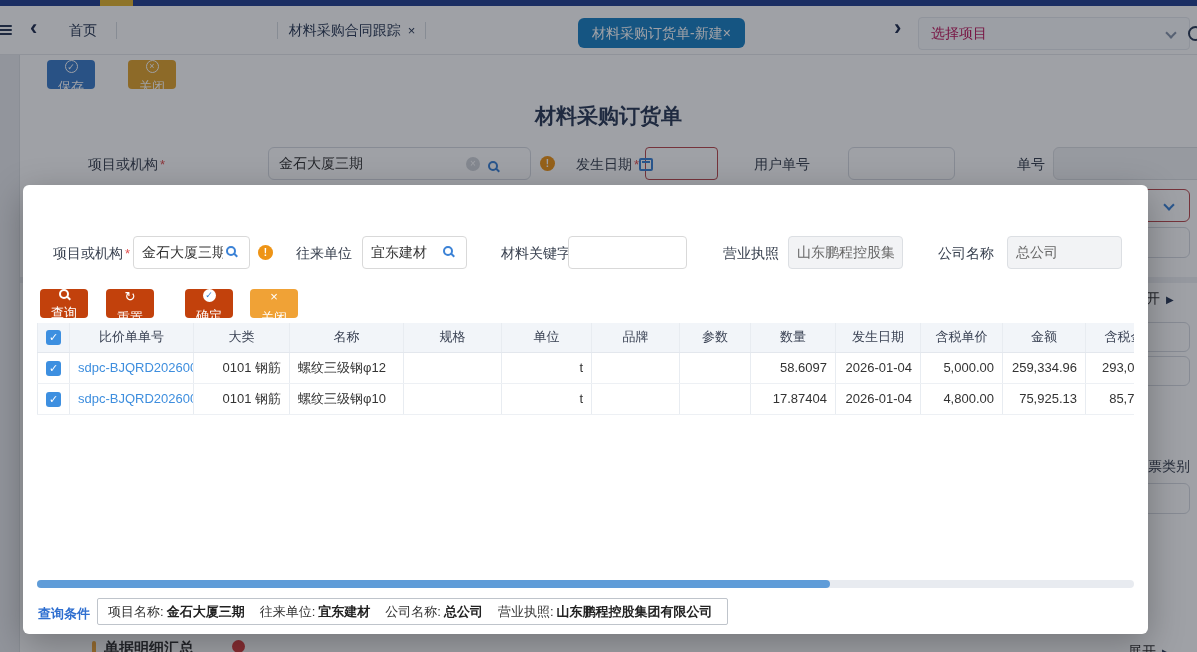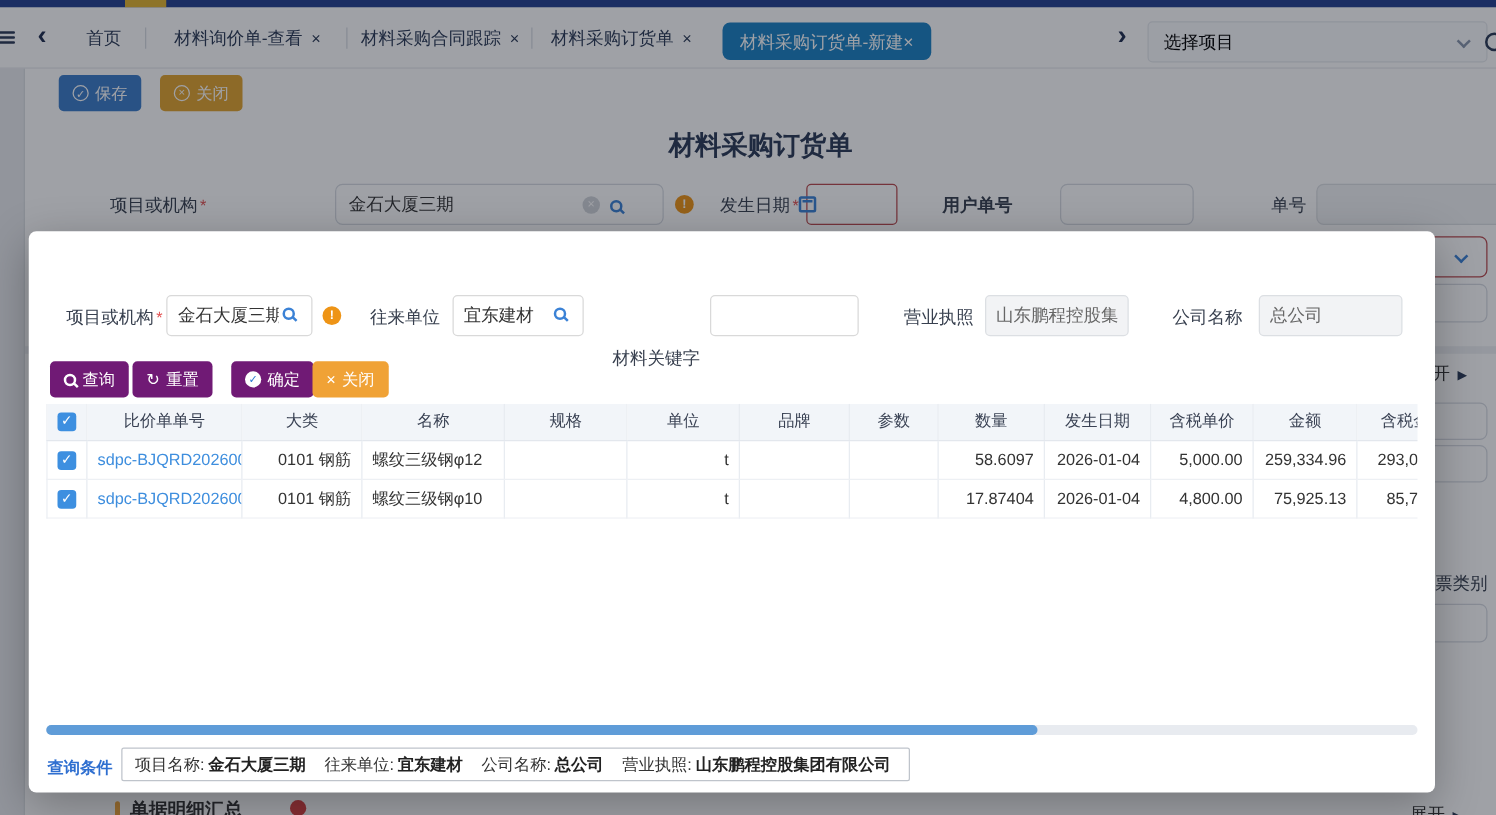"材料询价单-查看 ×" div.tab { html: <div> <span>材料询价单-查看</span><span>×</span> </div> -> none }
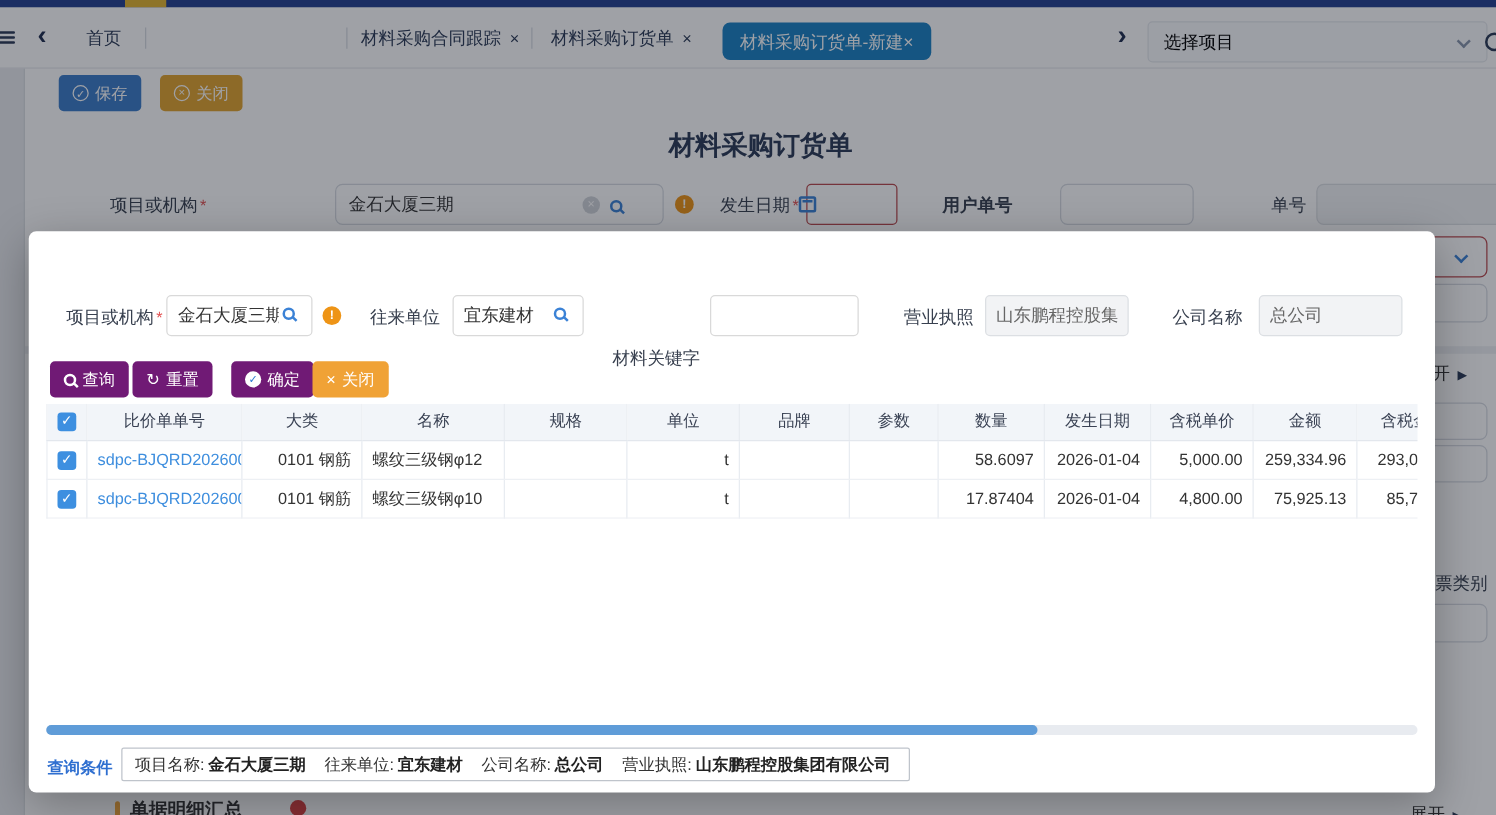"材料采购订货单 ×" div.tab { html: <div> <span>材料采购订货单</span><span>×</span> </div> -> none }
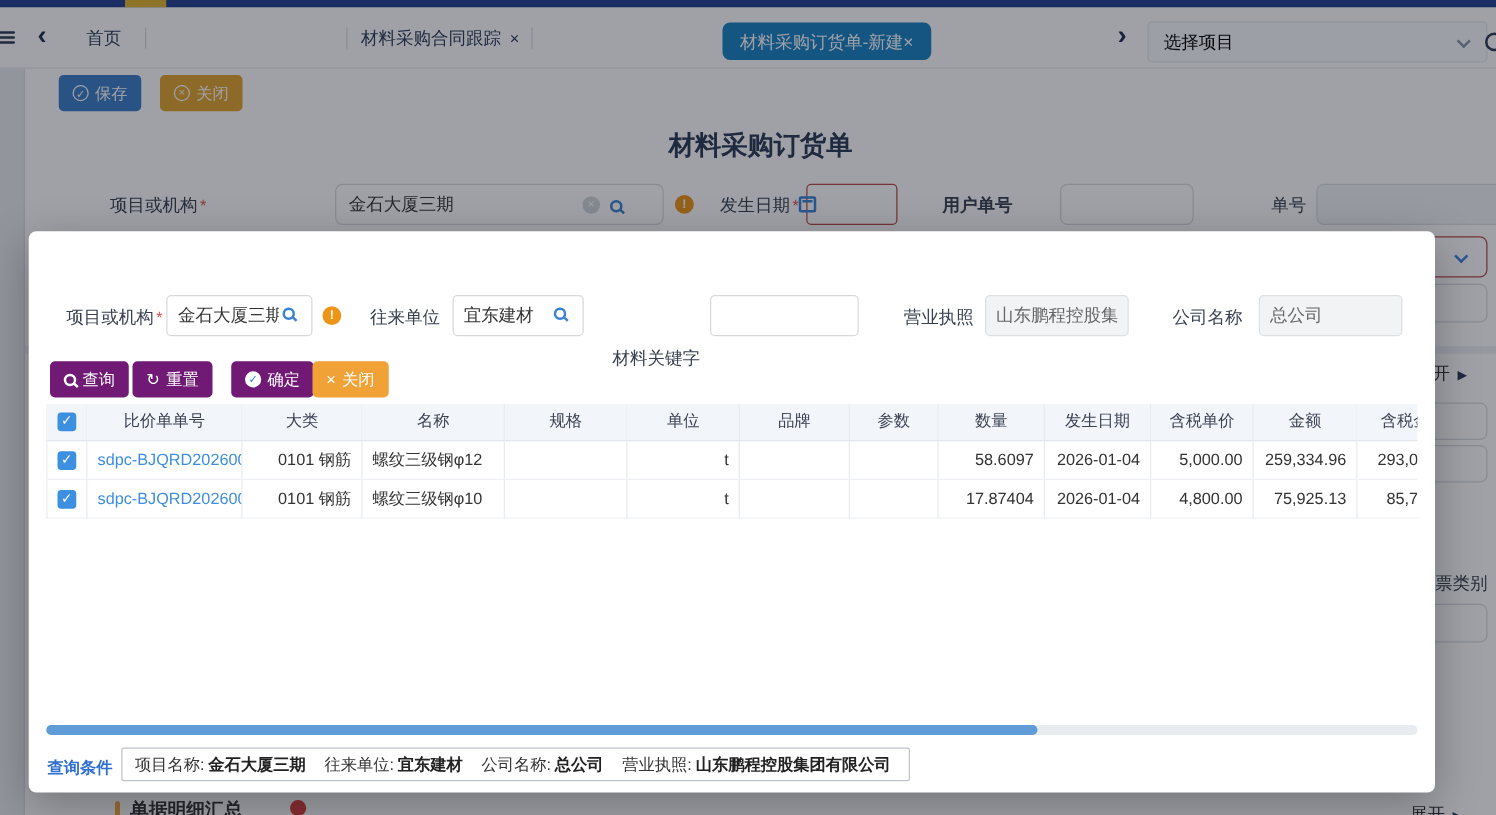"选择项目" #proj-select .ph { color: #000000 -> #be185d }
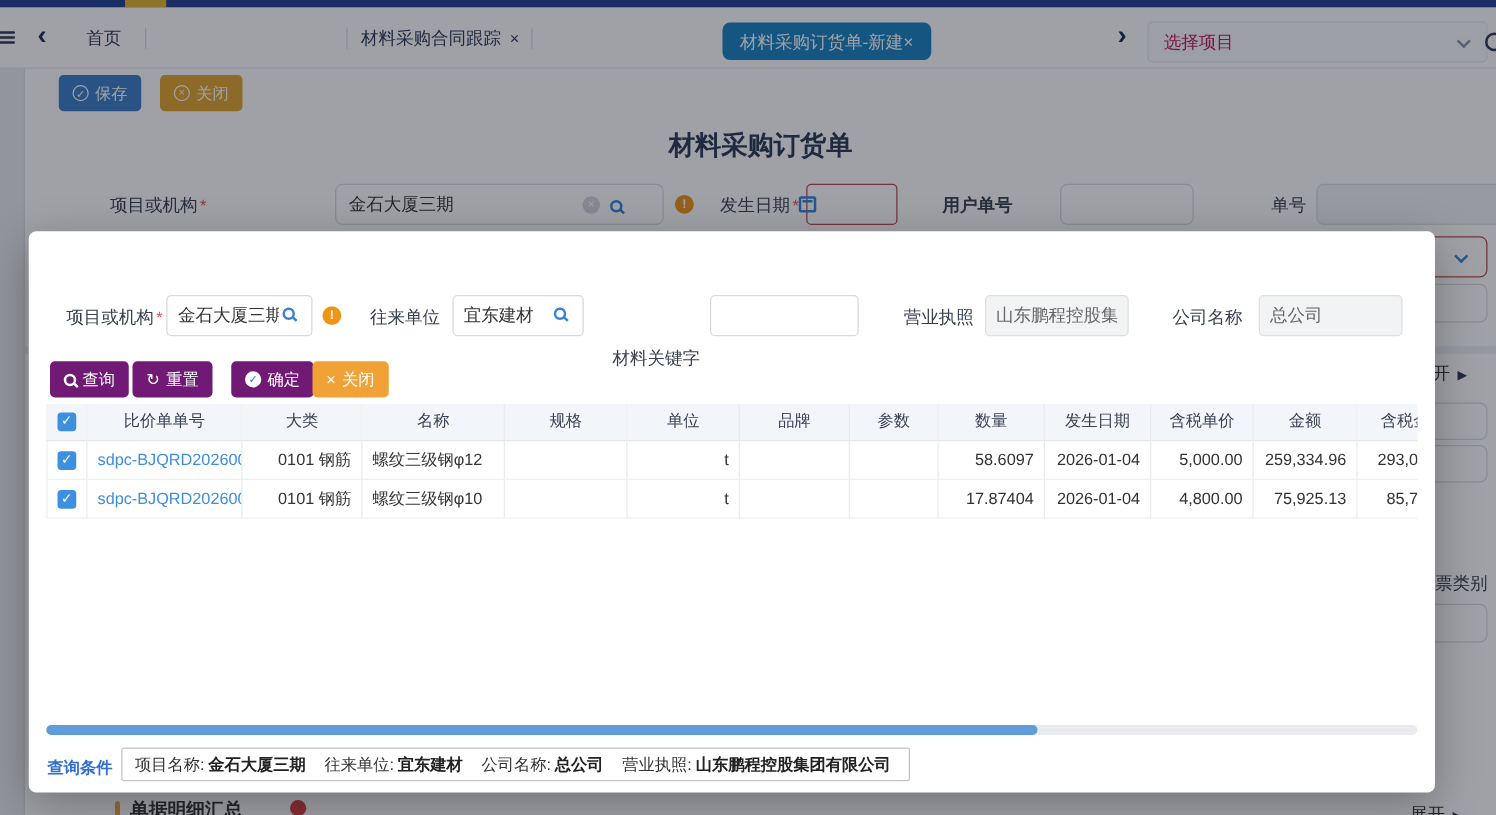"保存" .btn { flex-direction: none -> column }
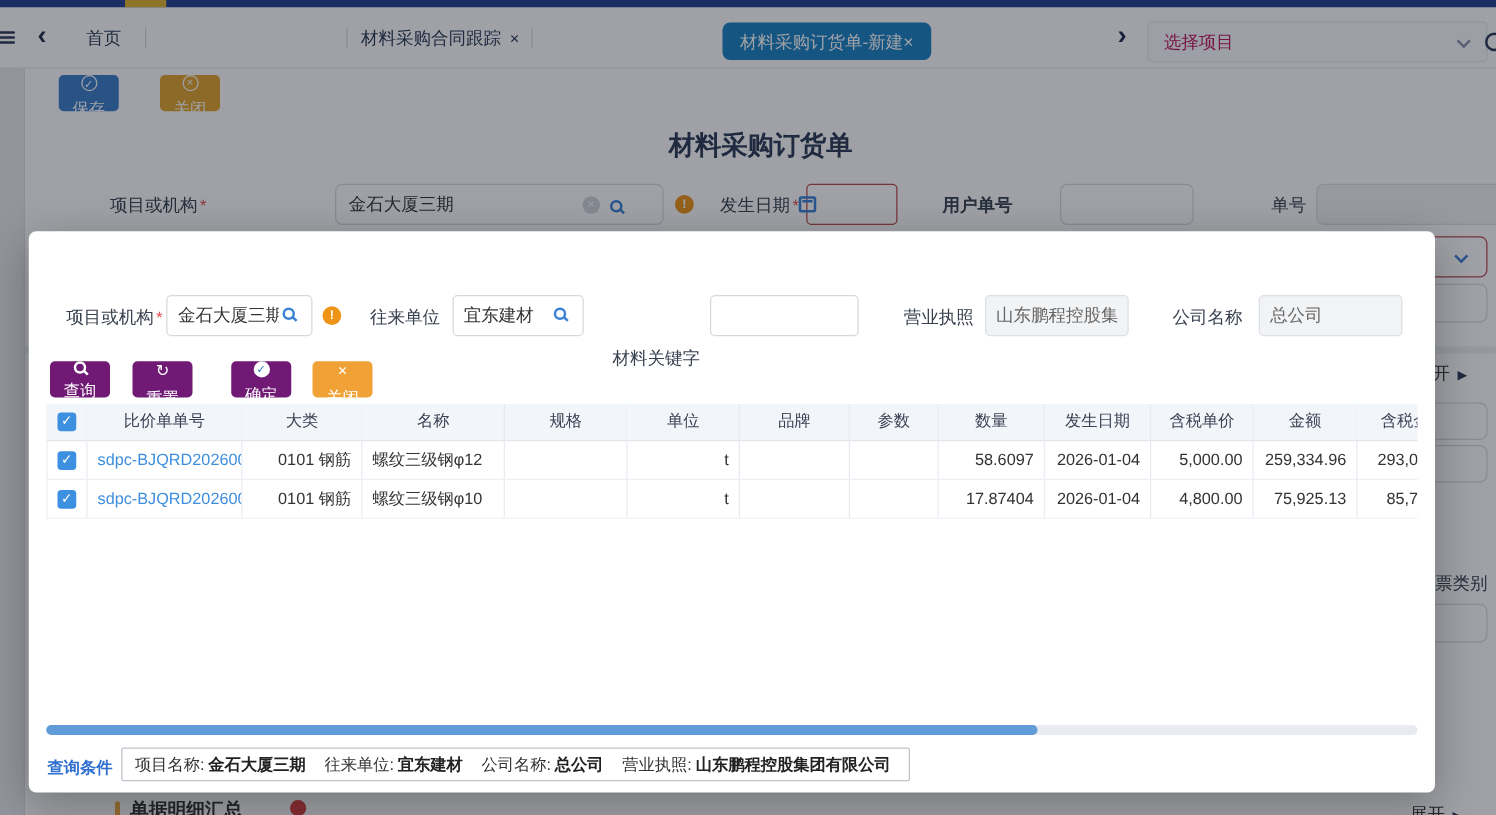"用户单号" div.lbl { font-weight: bold -> none }
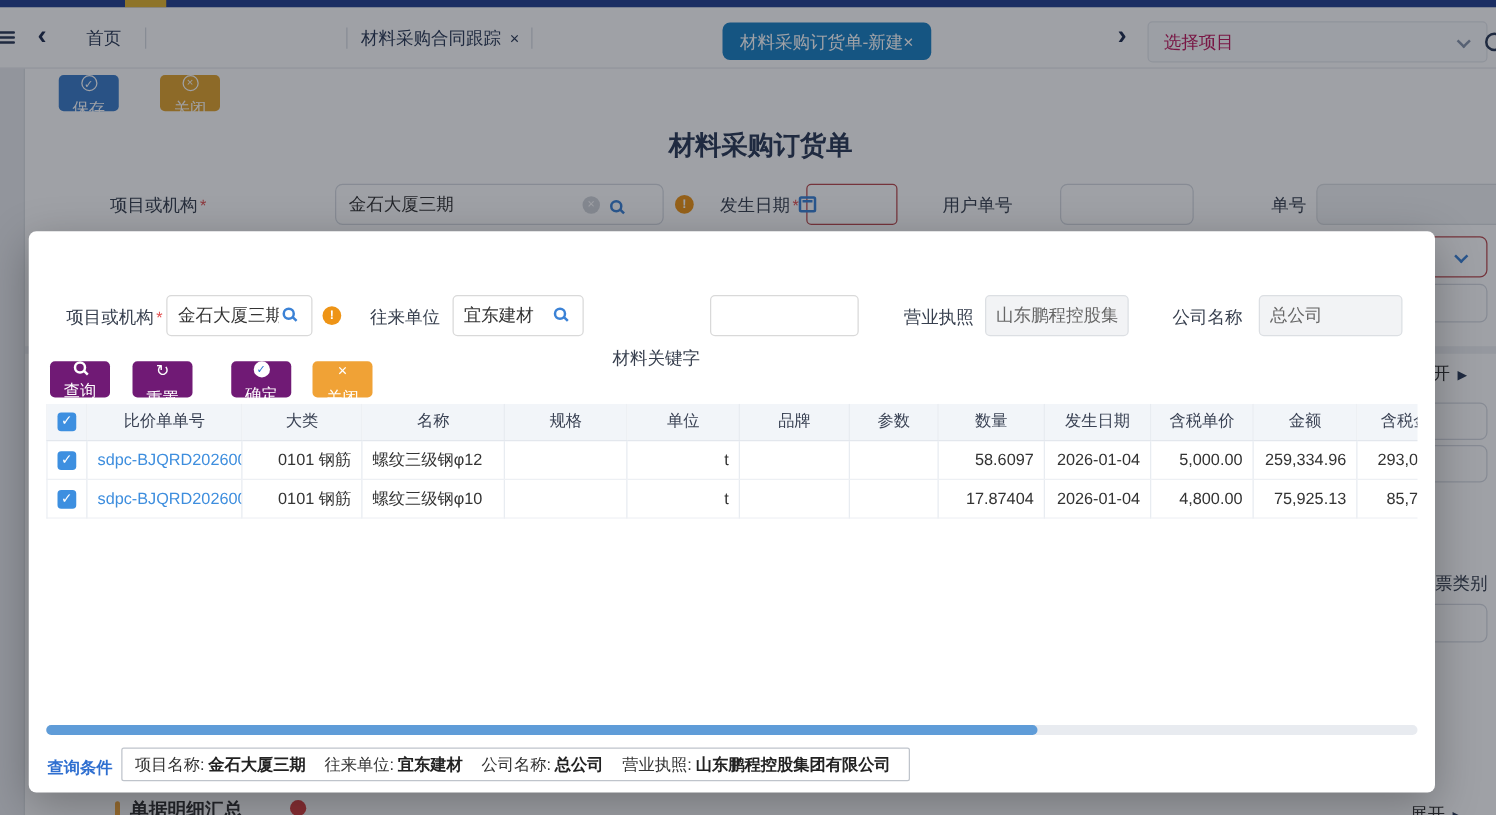"材料关键字" div.lbl { left: 467px -> 478px; margin-top: 33px -> none }
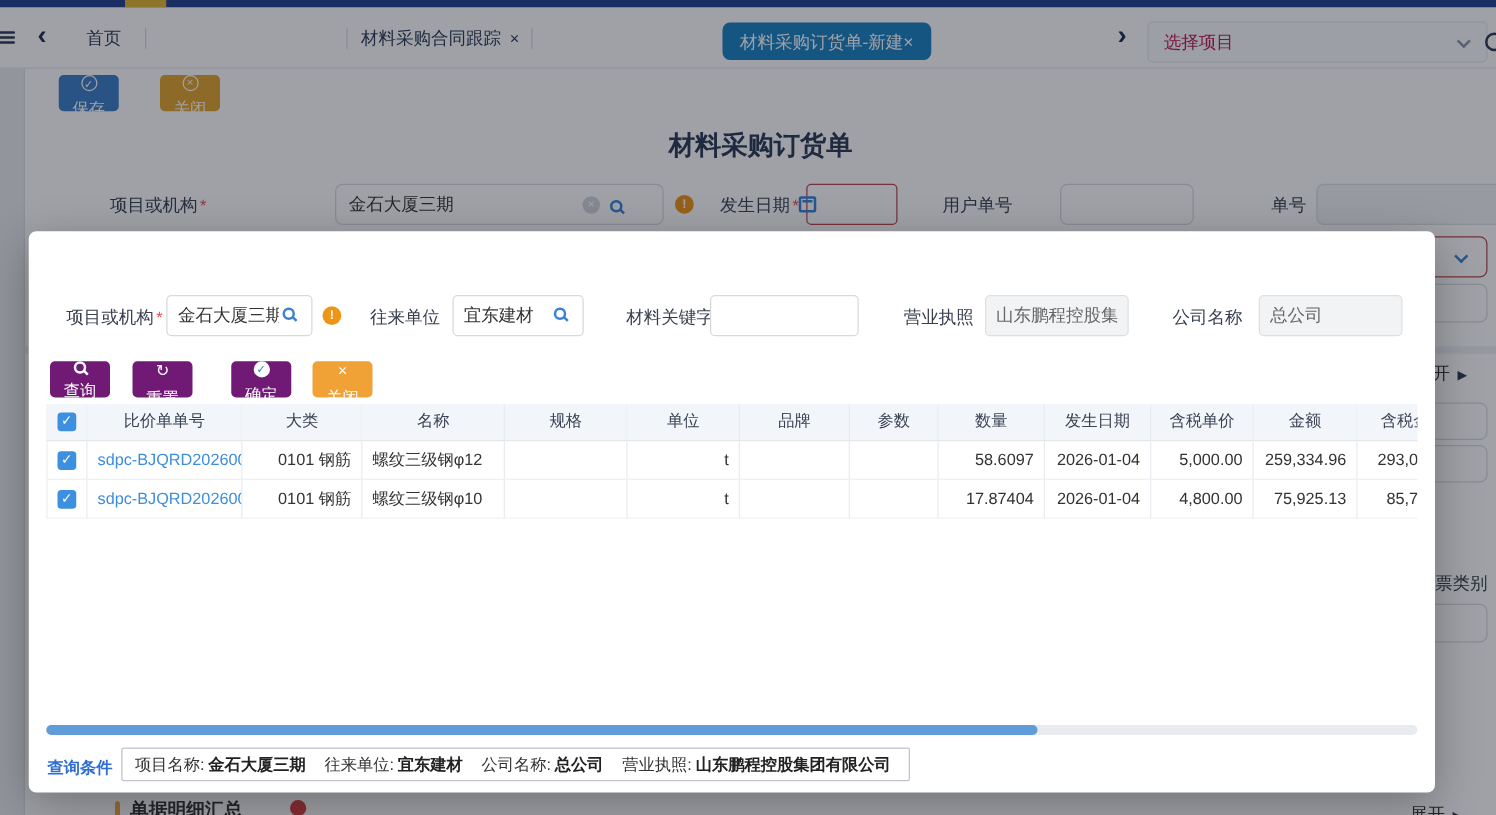"查询" .btn-mblue { background: #701a75 -> #c2410c }
